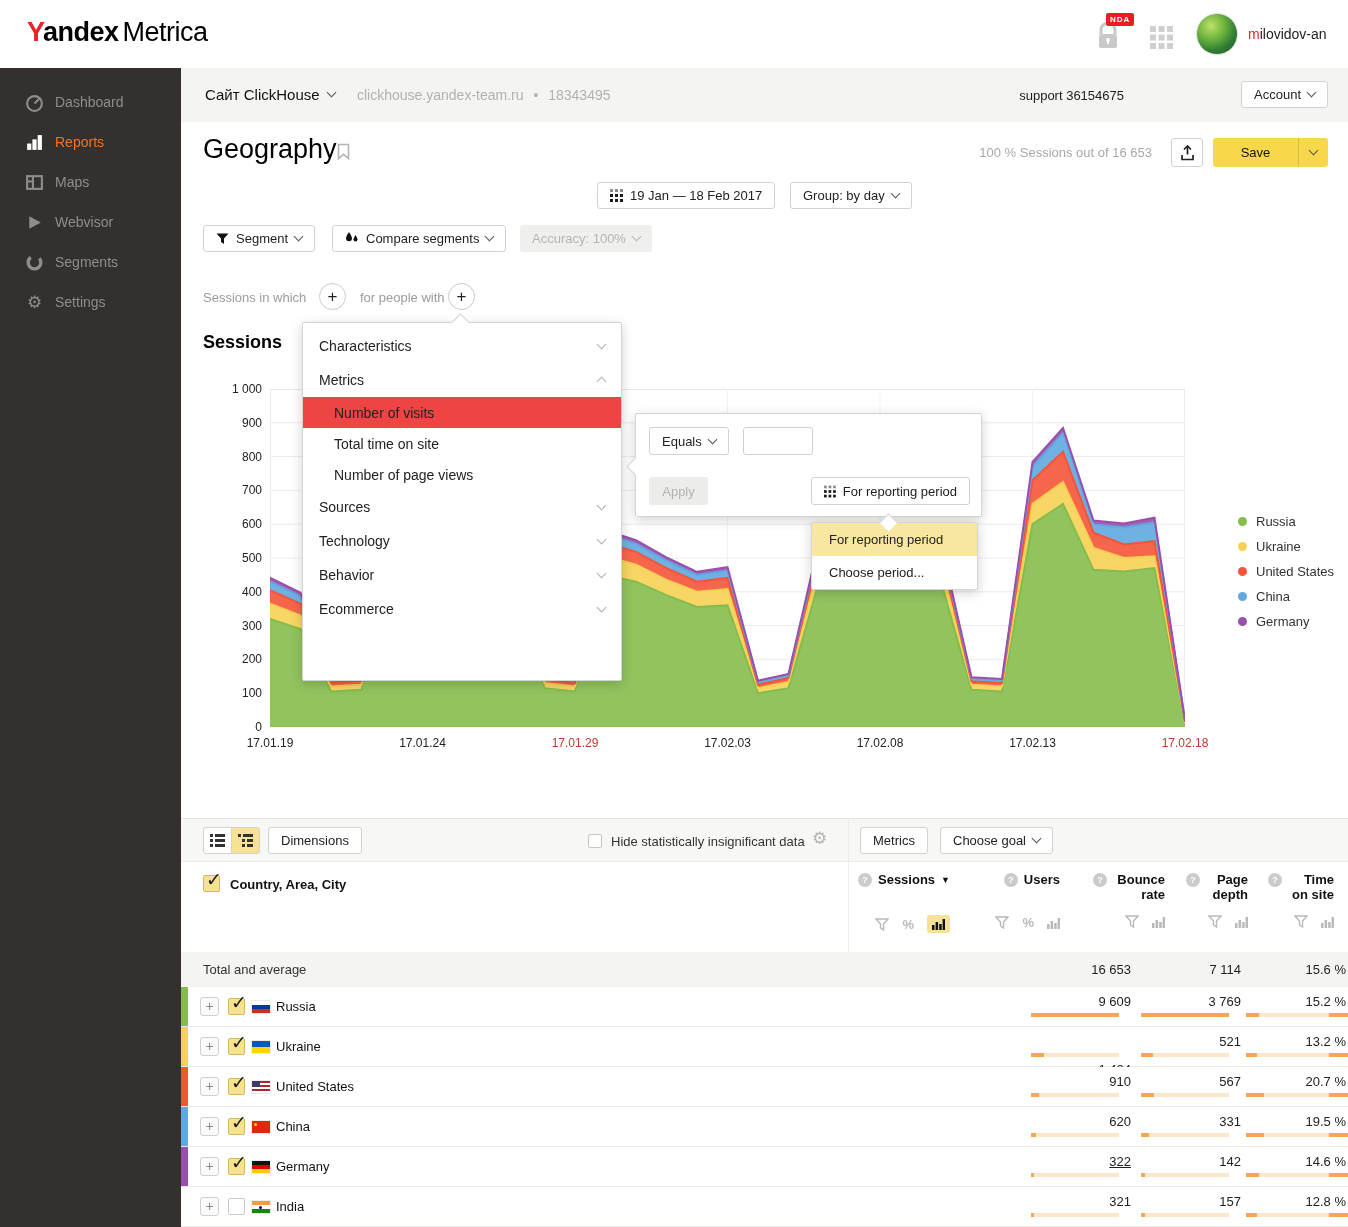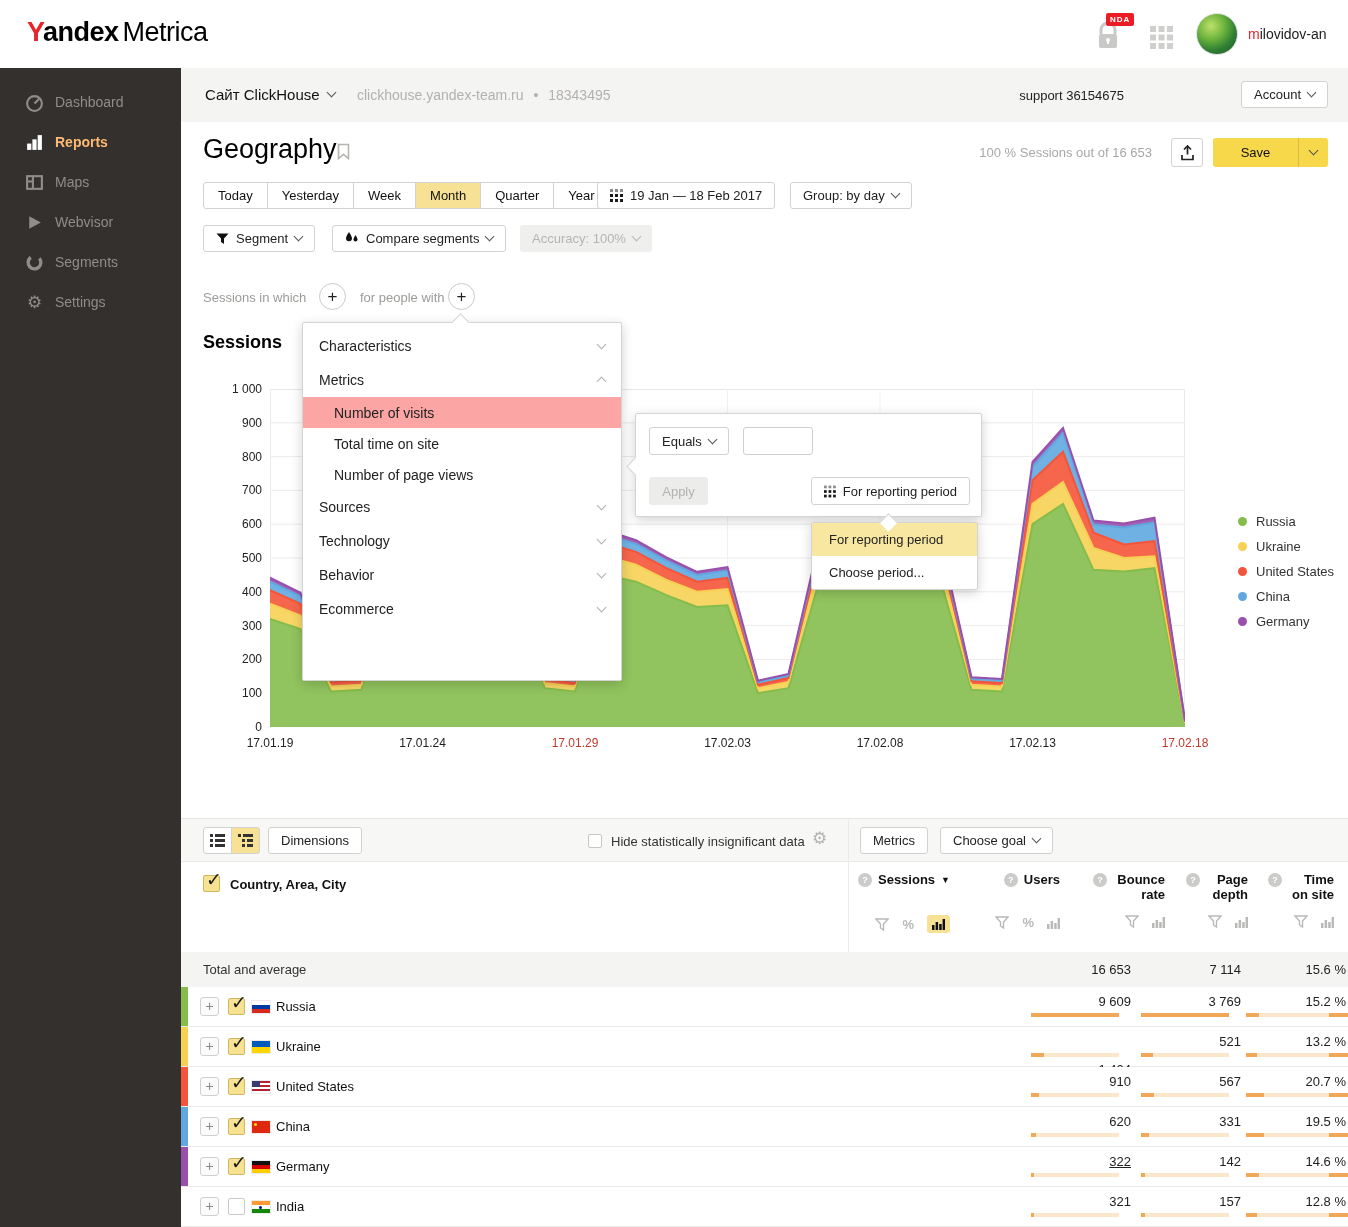"Reports" .side-item.active { color: #fdba74 -> #f97316; font-weight: bold -> none }
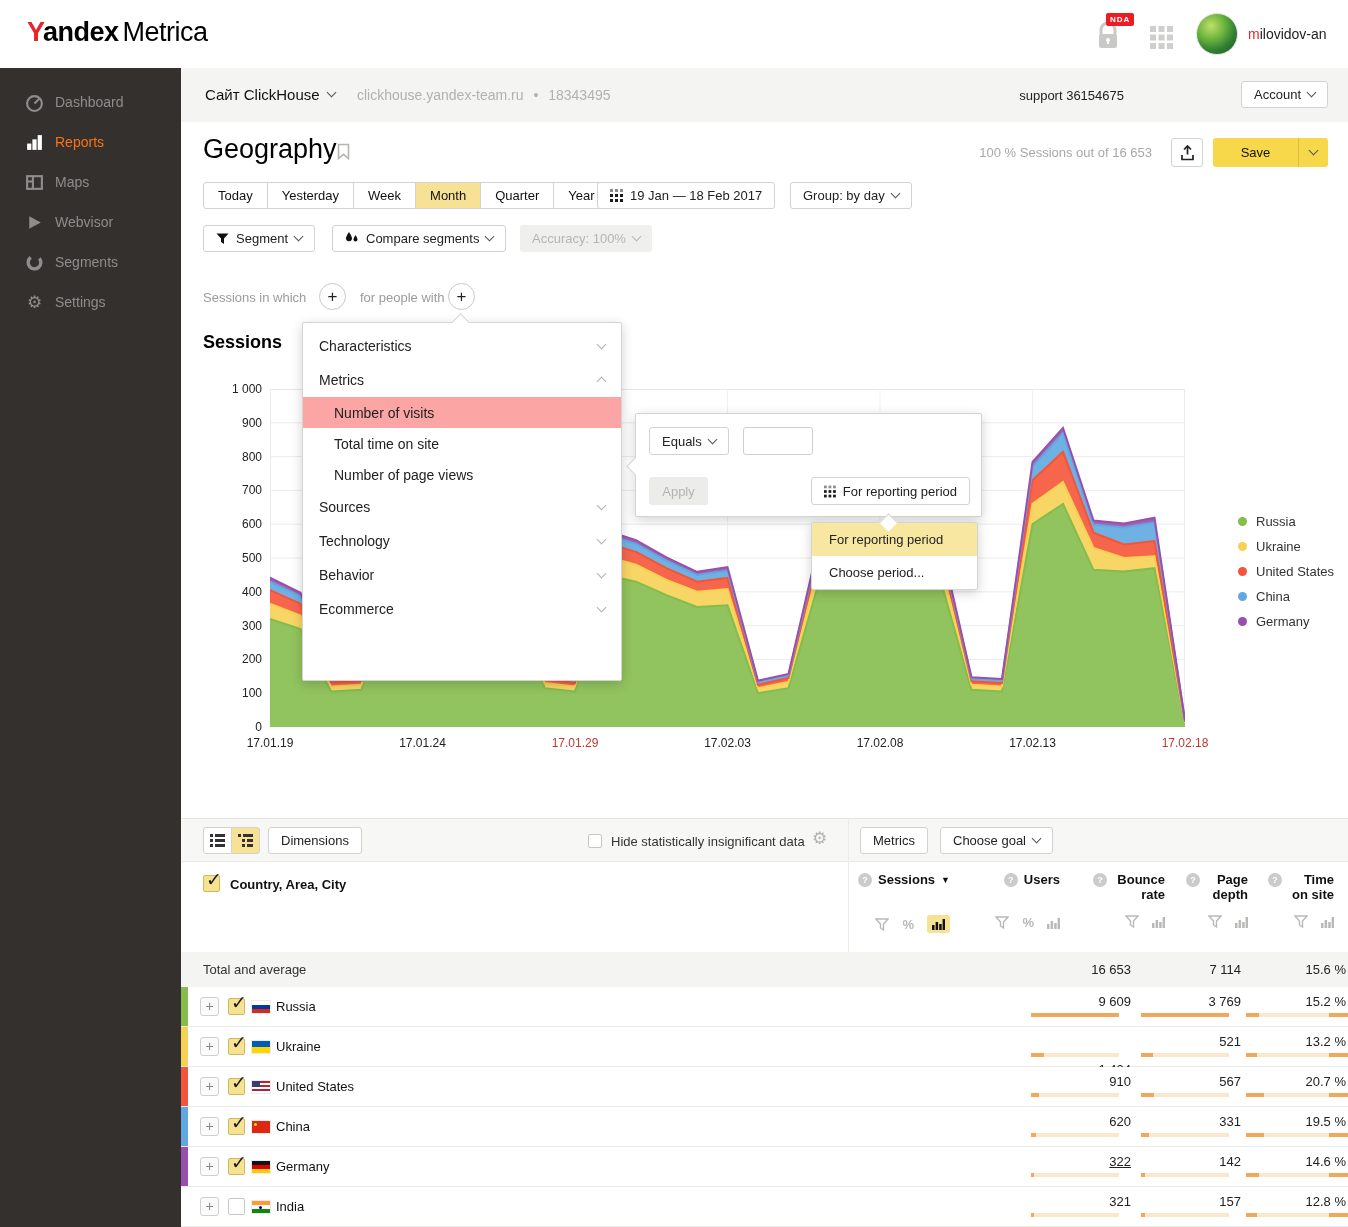"Today" div.tabs { html: <div> <div>Today</div> <div>Yesterday</div> <div>Week</div> <div>Month</div> <div>Quarter</div> <div>Year</div> </div> -> none }
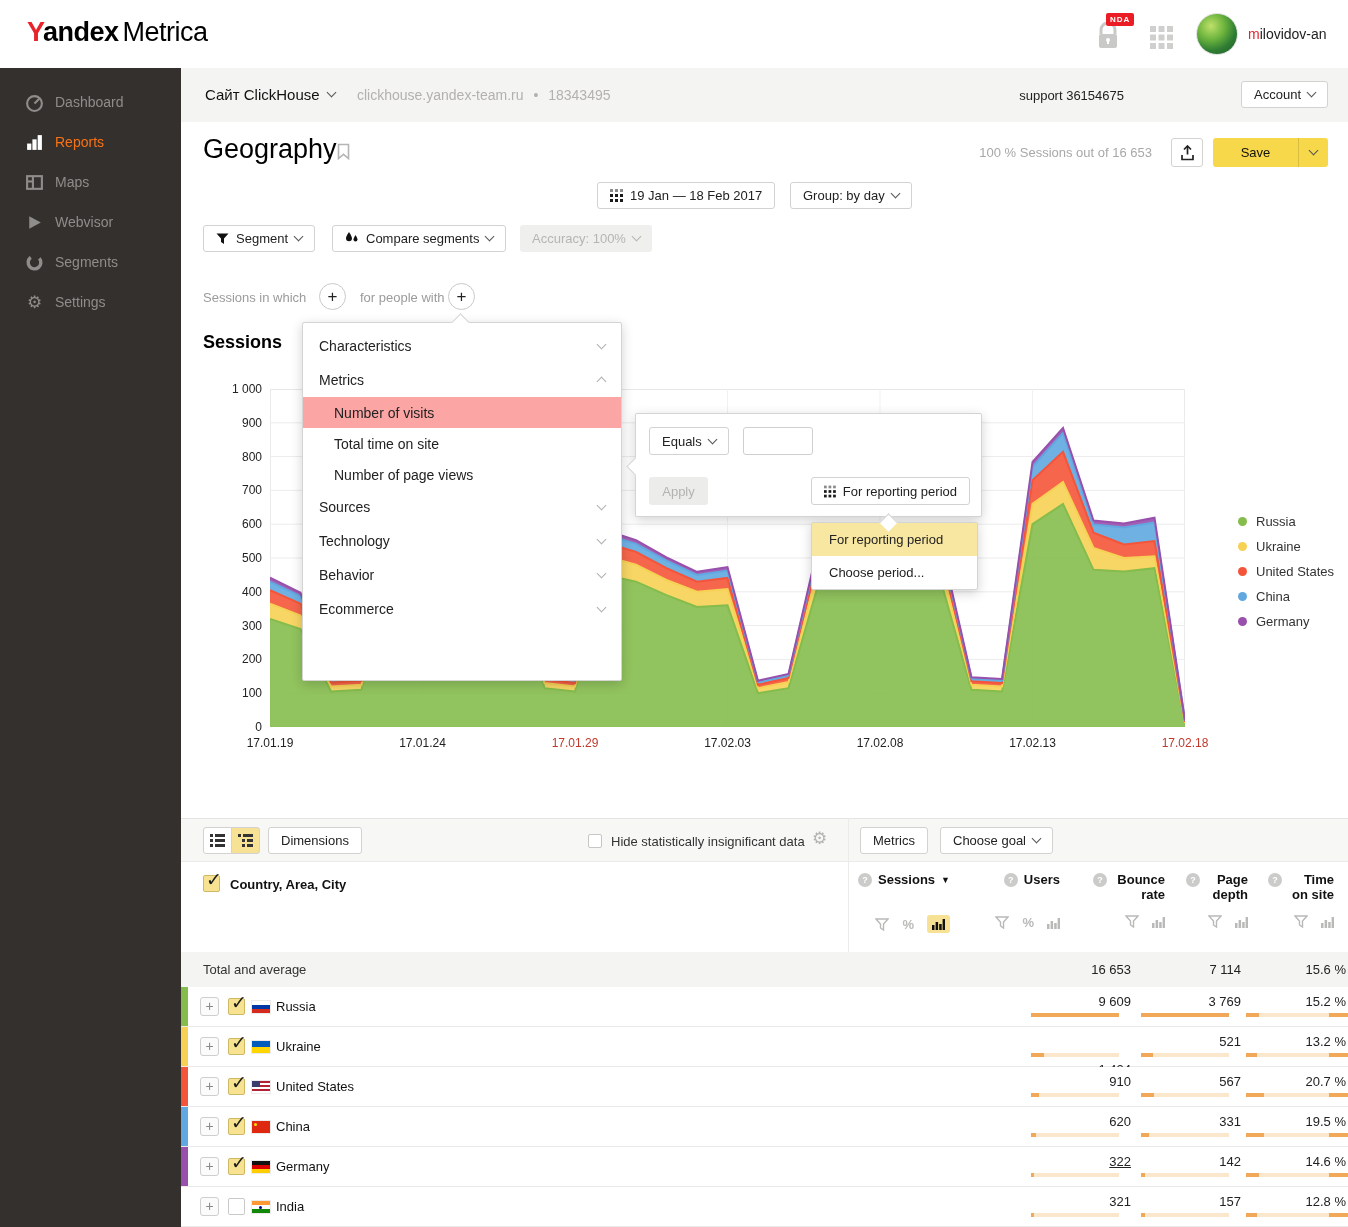"Number of visits" .cond-sub.hl { background: #fca5a5 -> #ef4444 }
